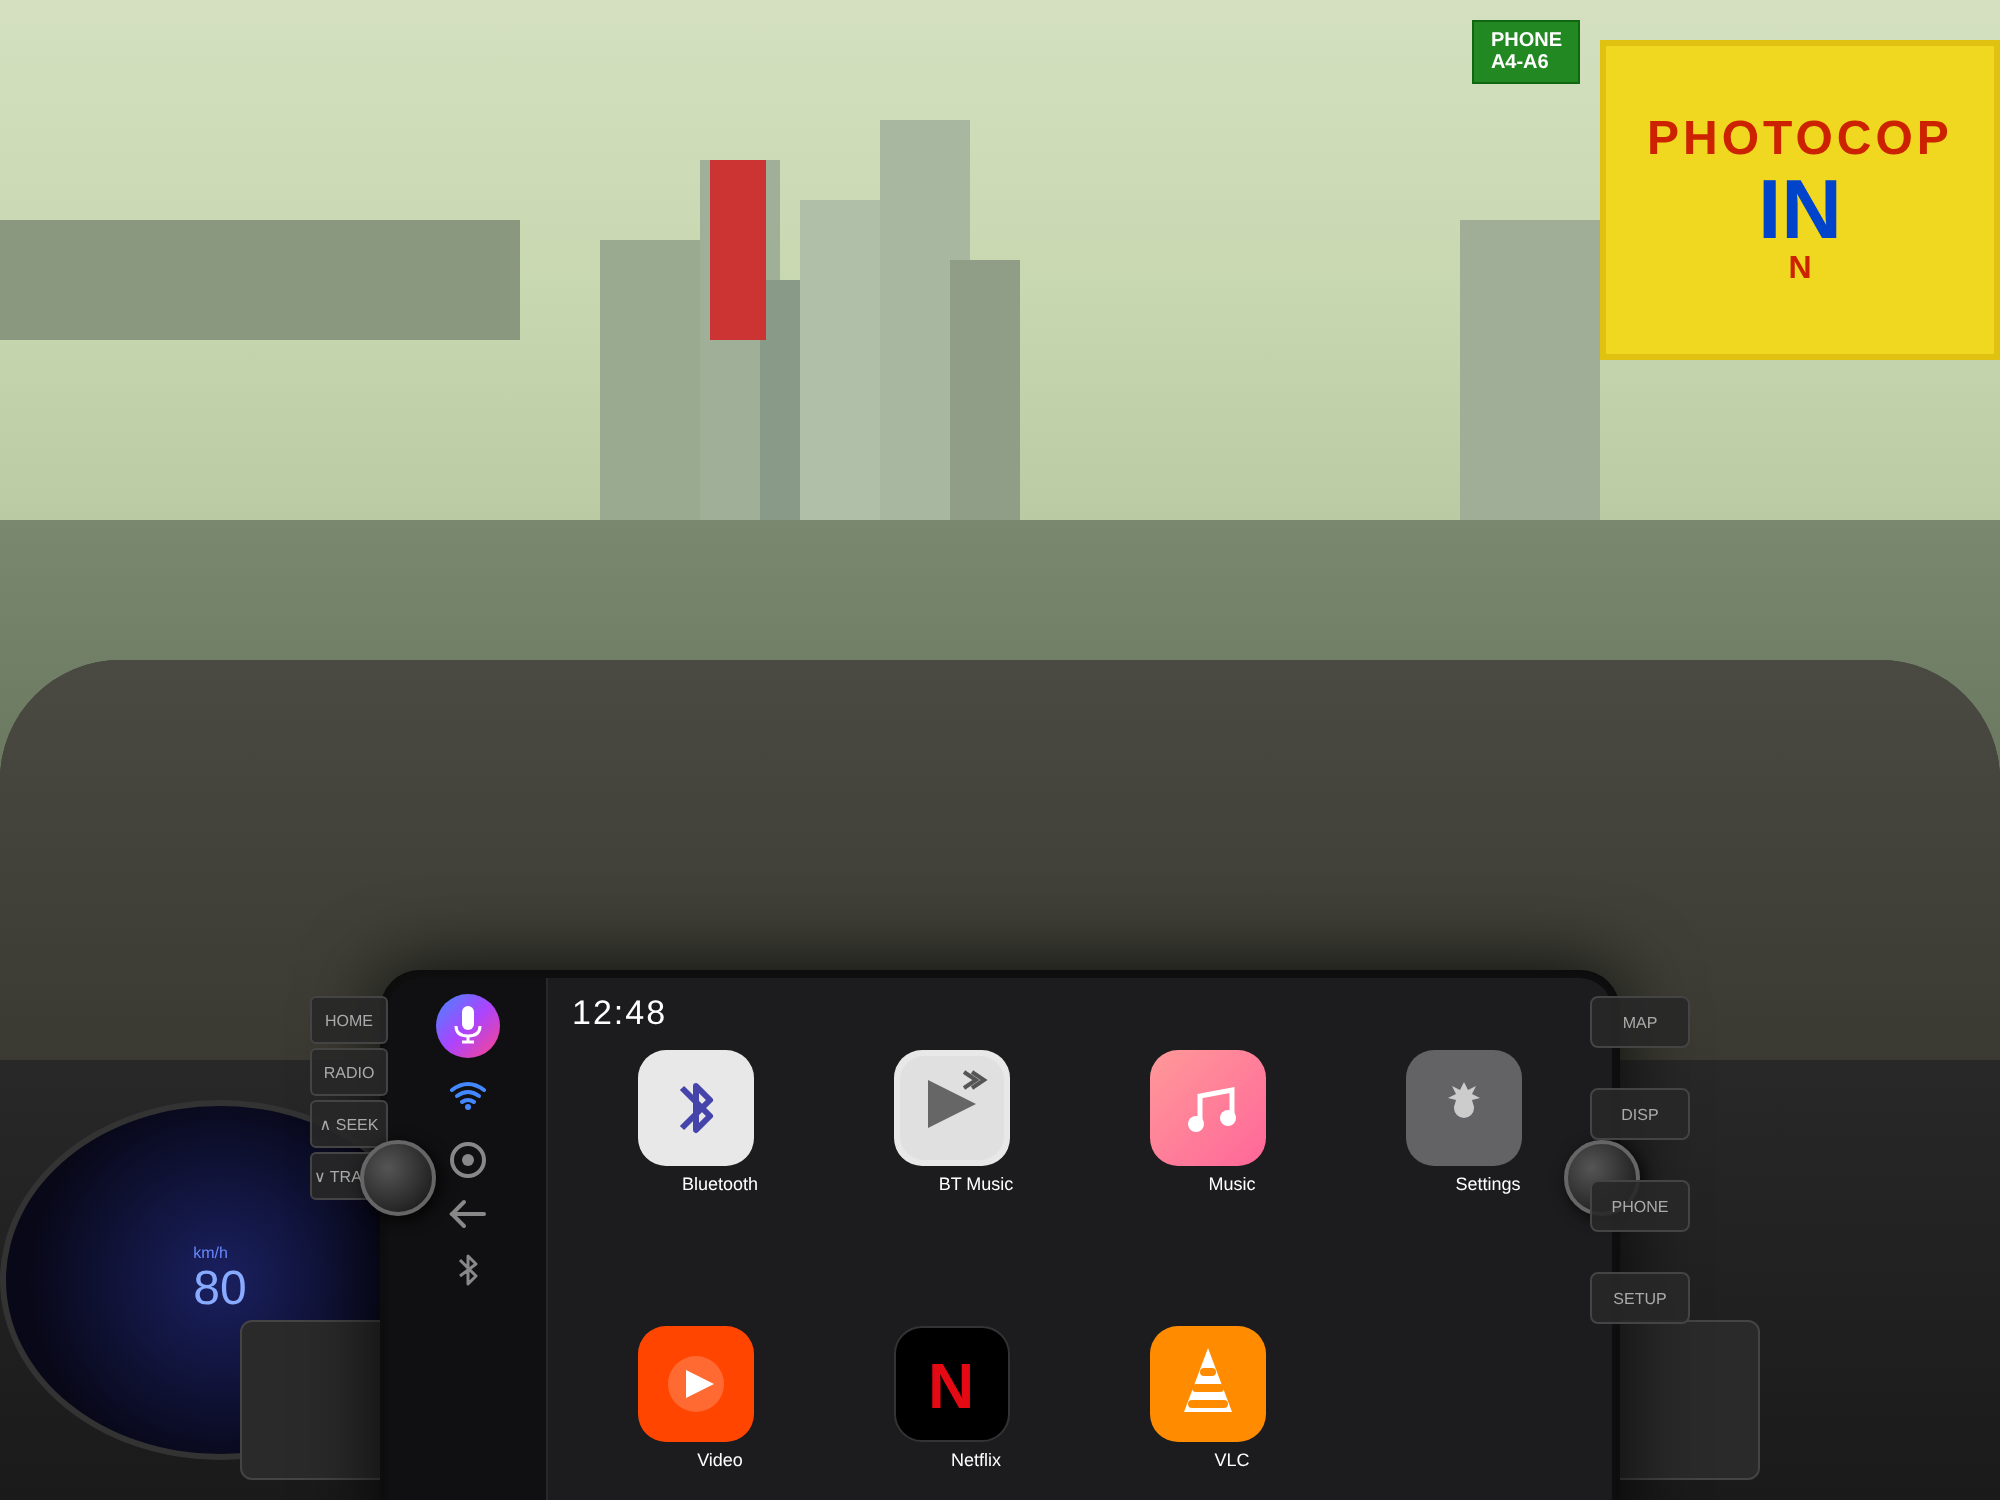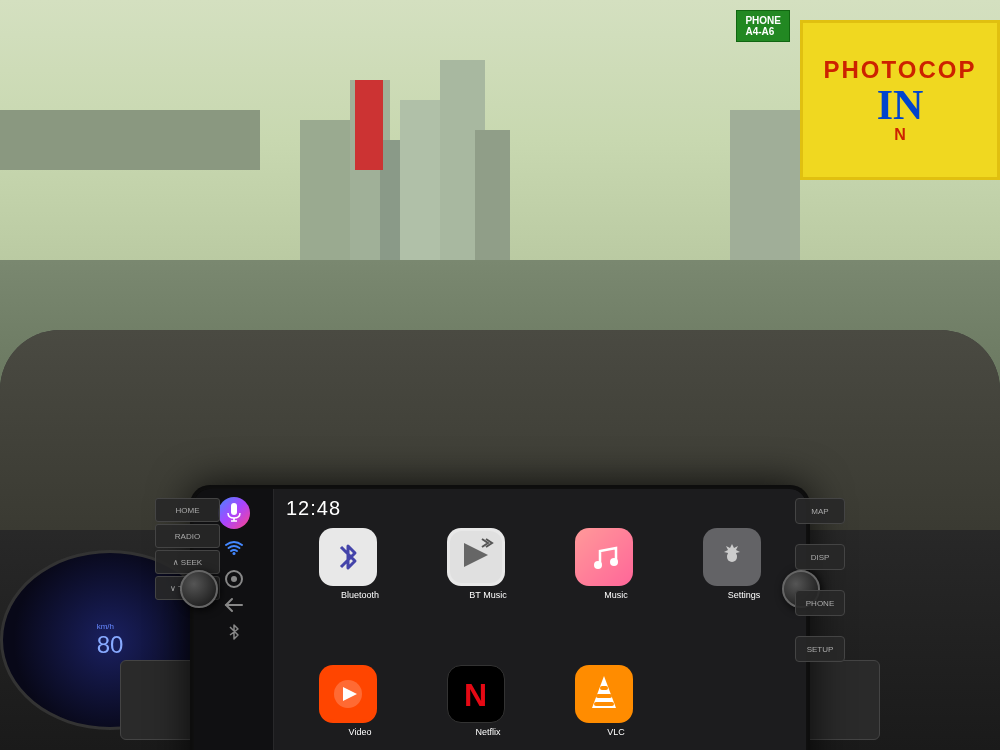"IN" div.sign-text2 { font-family: Liberation Serif, serif -> none }
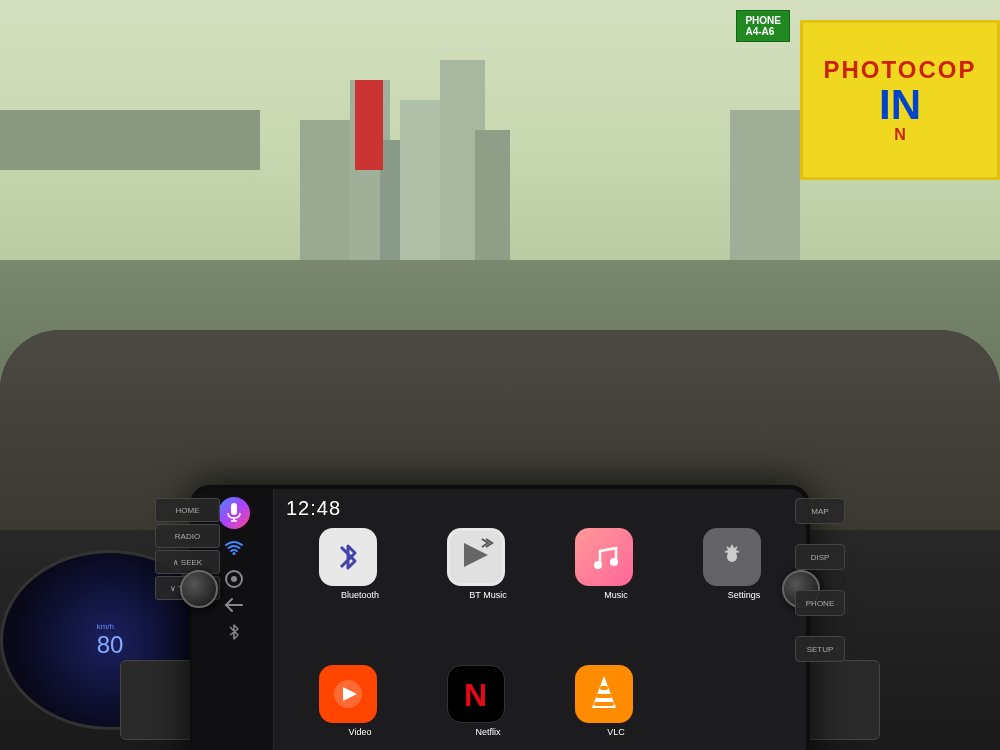"HOME" .left-btn { width: 65px -> 39px }
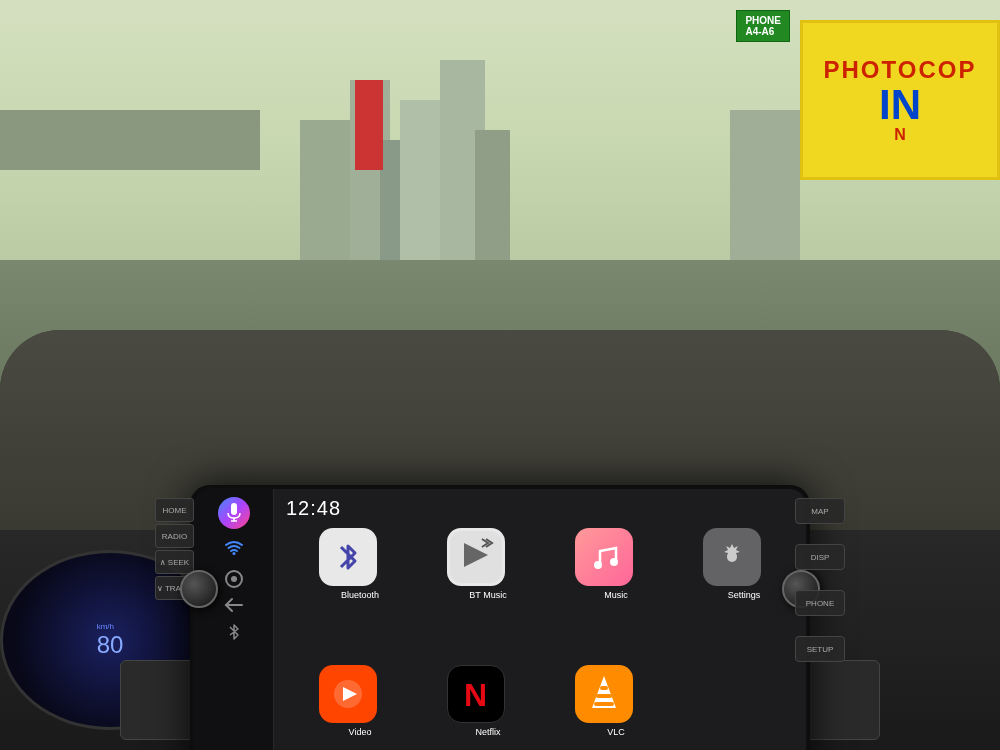"12:48" .time-display { font-size: 20px -> 17px }
